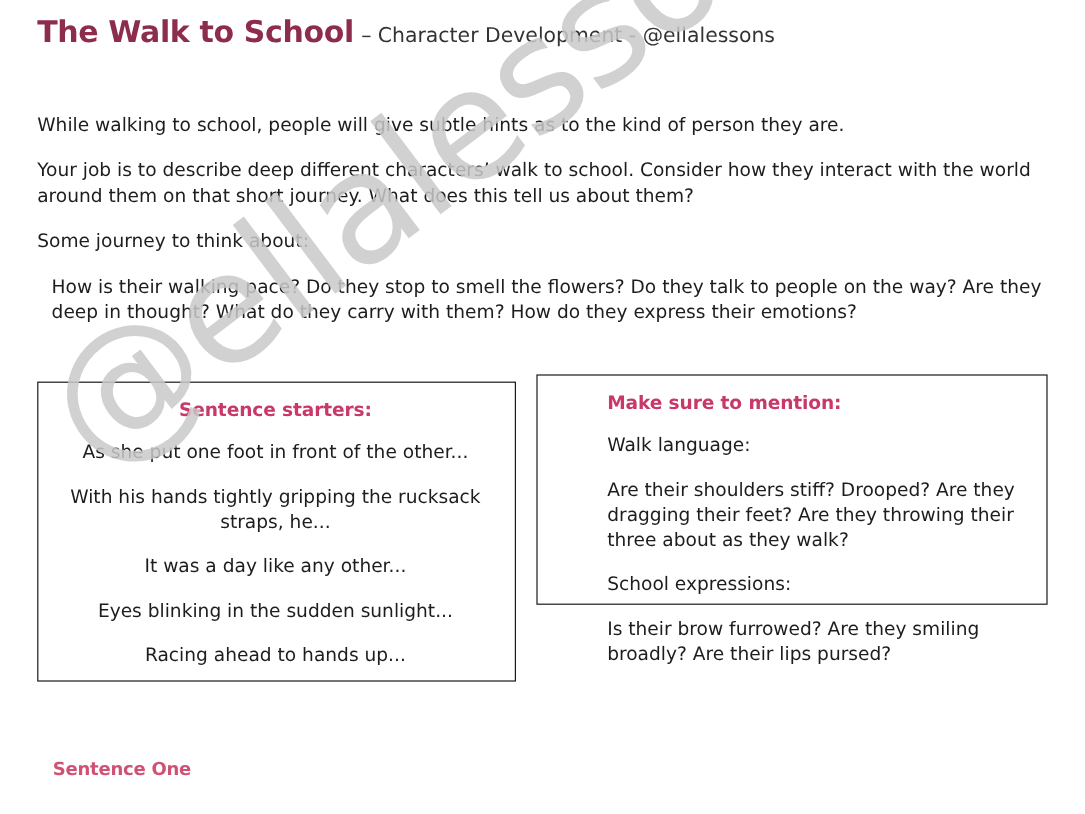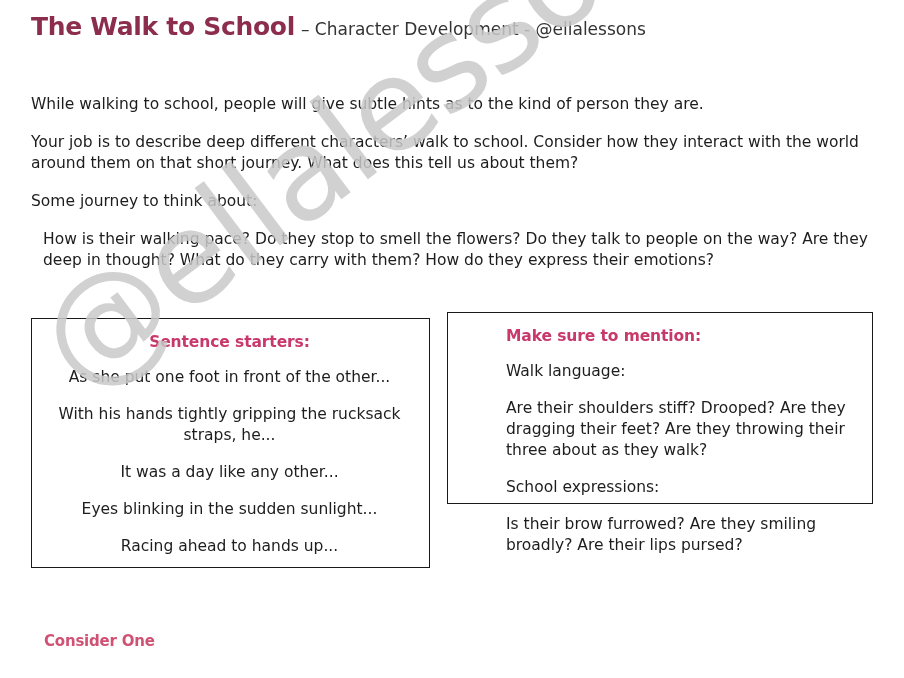"Consider One" div { text: Consider -> Sentence }
